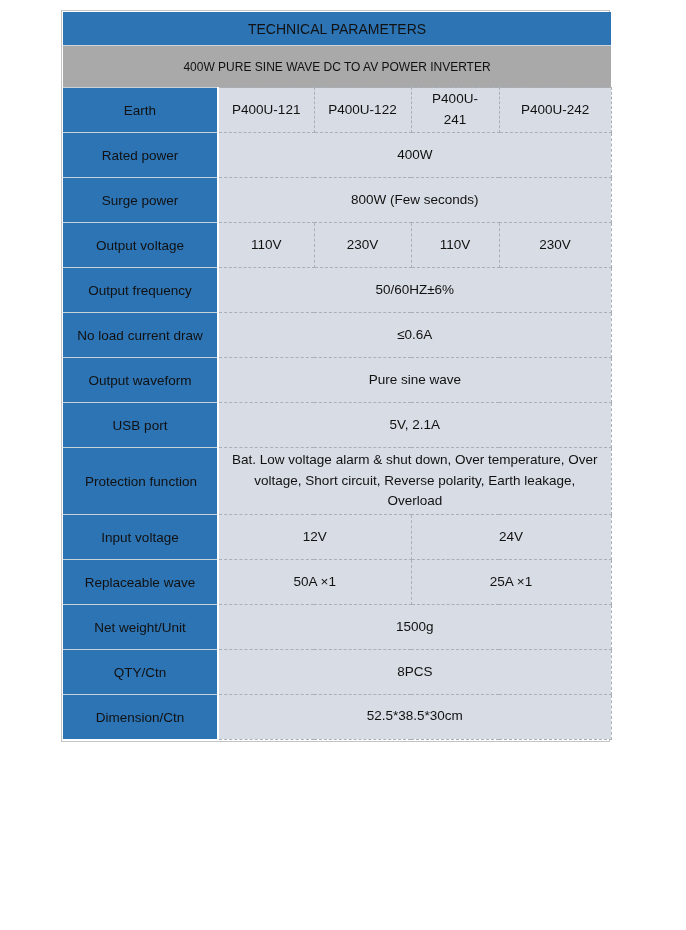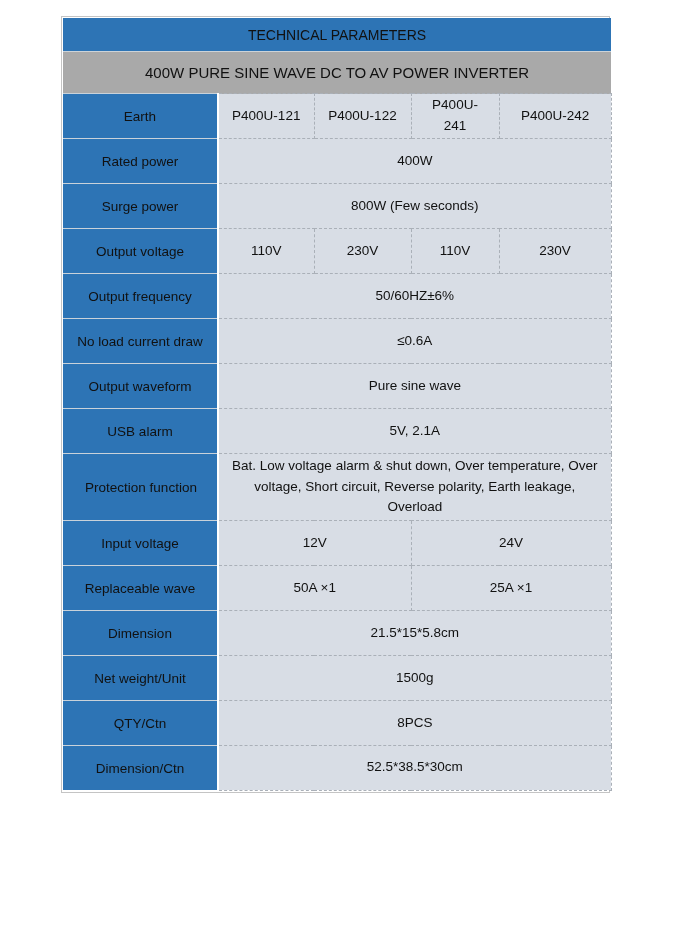"TECHNICAL PARAMETERS" .table-wrap { top: 16px -> 10px }
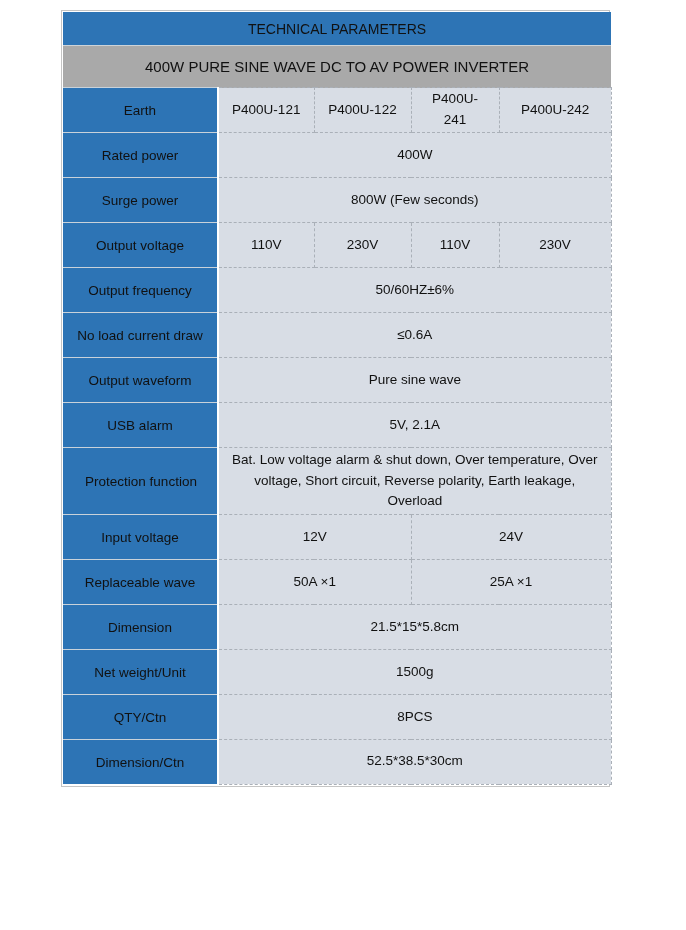"400W PURE SINE WAVE DC" td.subtitle { font-size: 15px -> 12px }
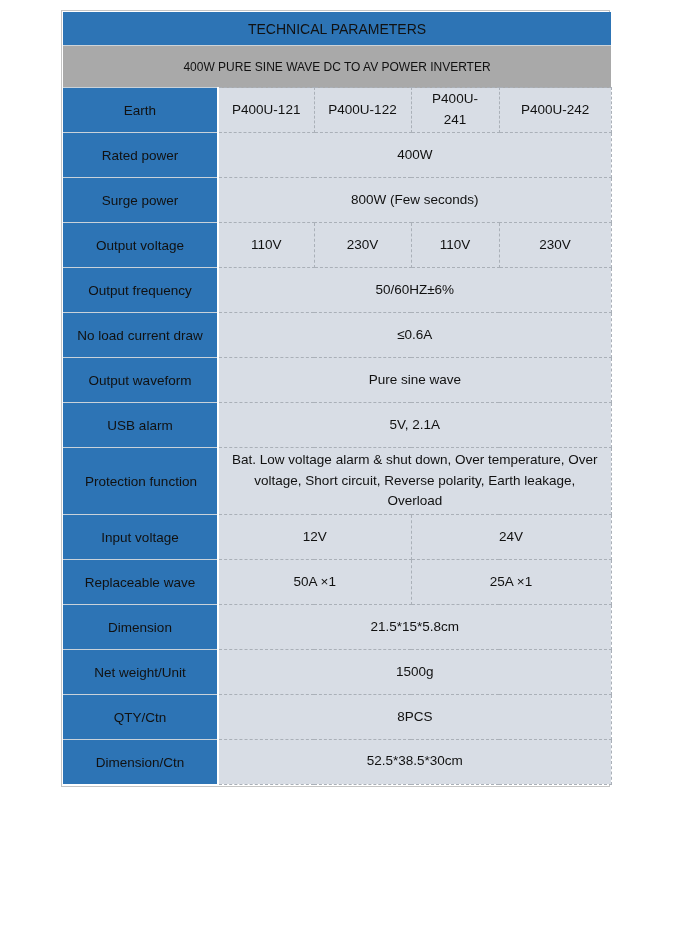"USB alarm" td.label { text: alarm -> port }
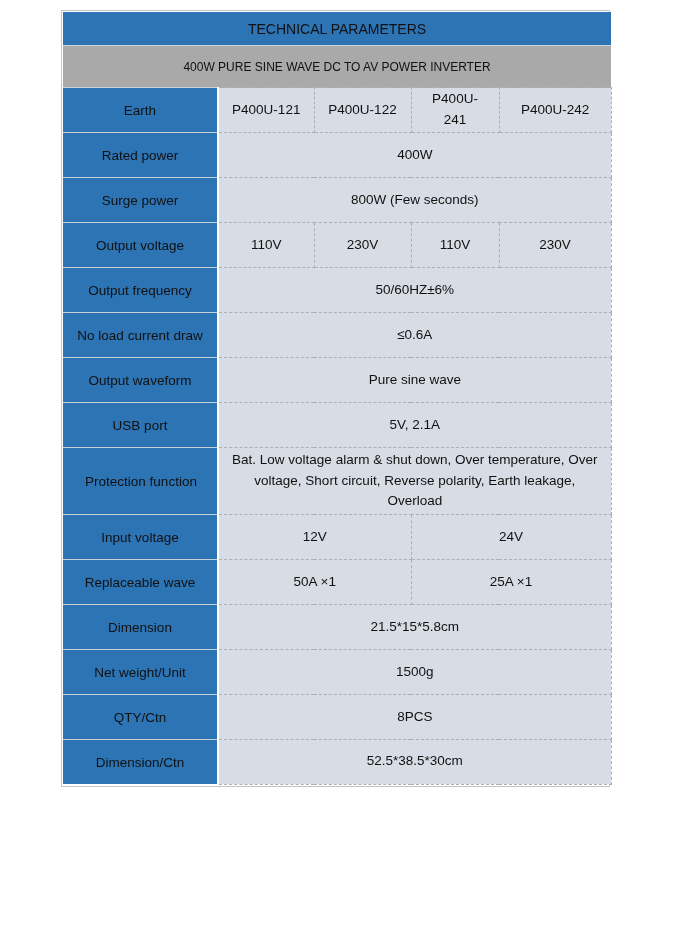"Dimension" tr { html: <tr> <td>Dimension</td> <td>21.5*15*5.8cm</td> </tr> -> none }
